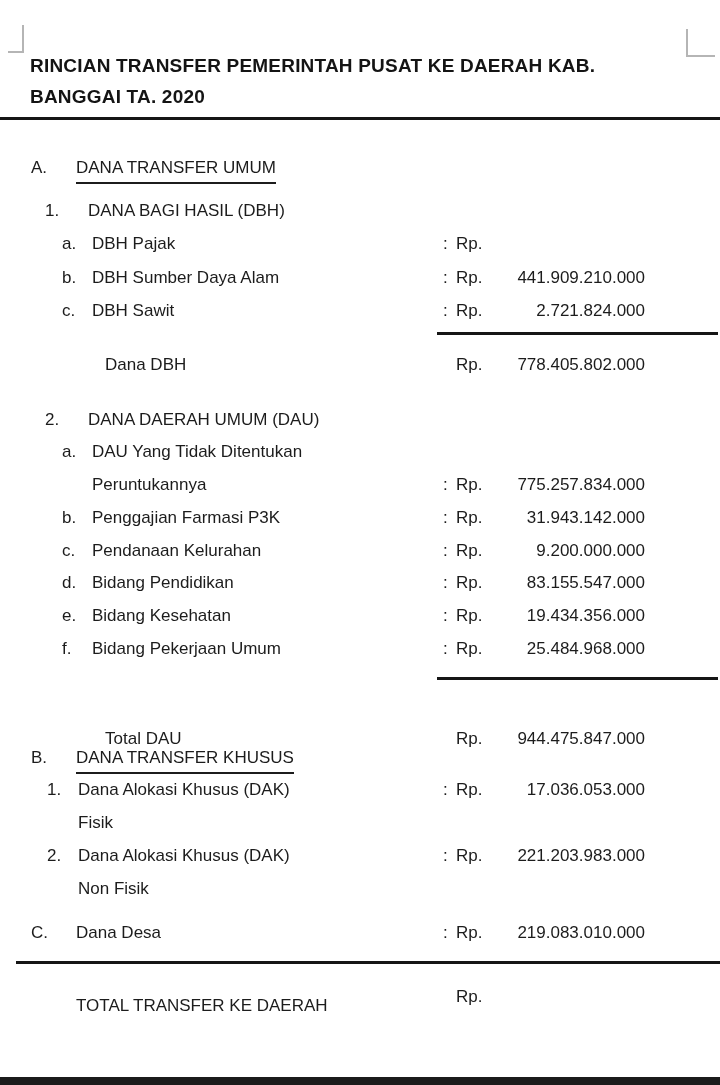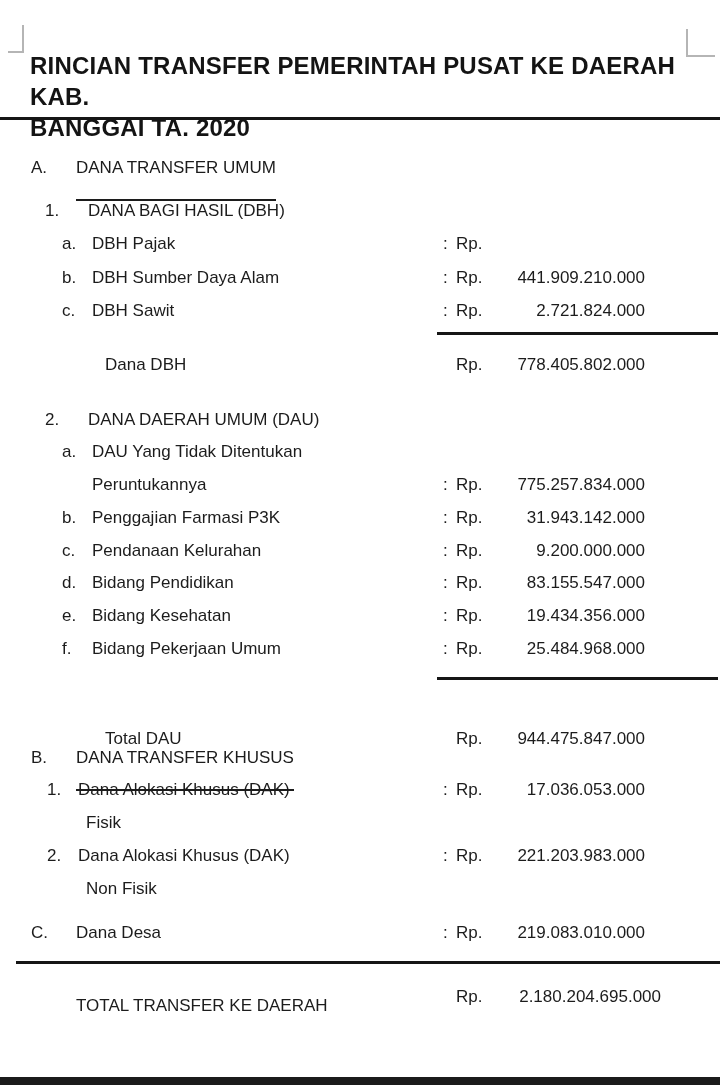"RINCIAN TRANSFER PEMERINTAH PUSAT KE" .title { font-size: 24px -> 19px }
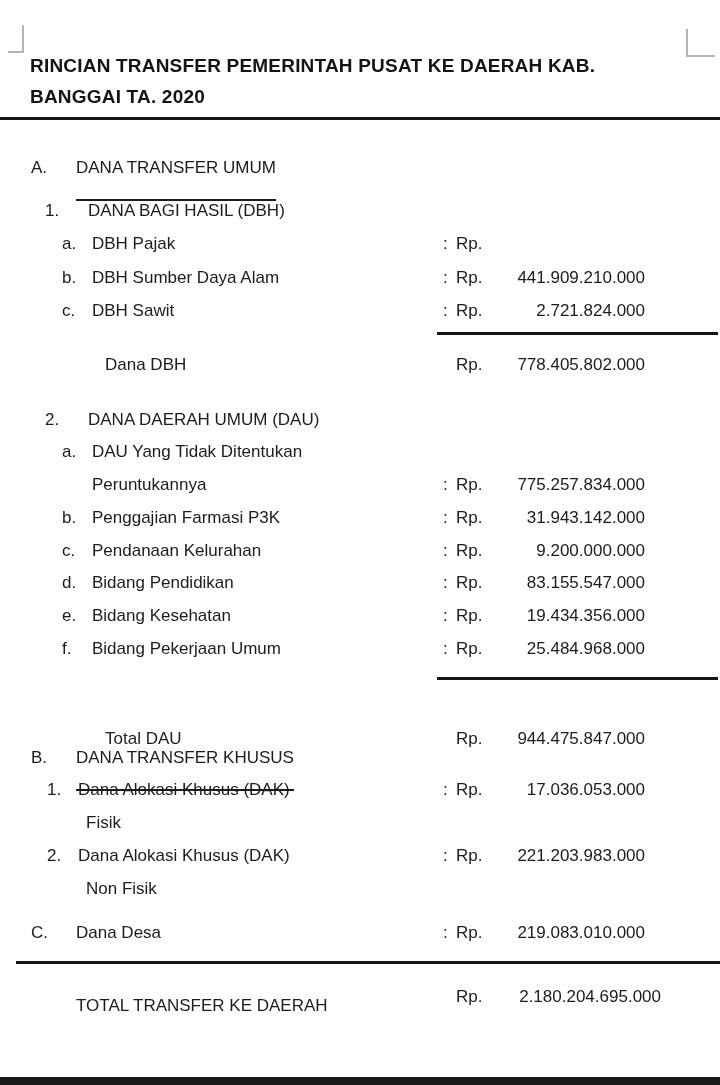"DANA TRANSFER UMUM" .u { padding-bottom: 18px -> 1px }
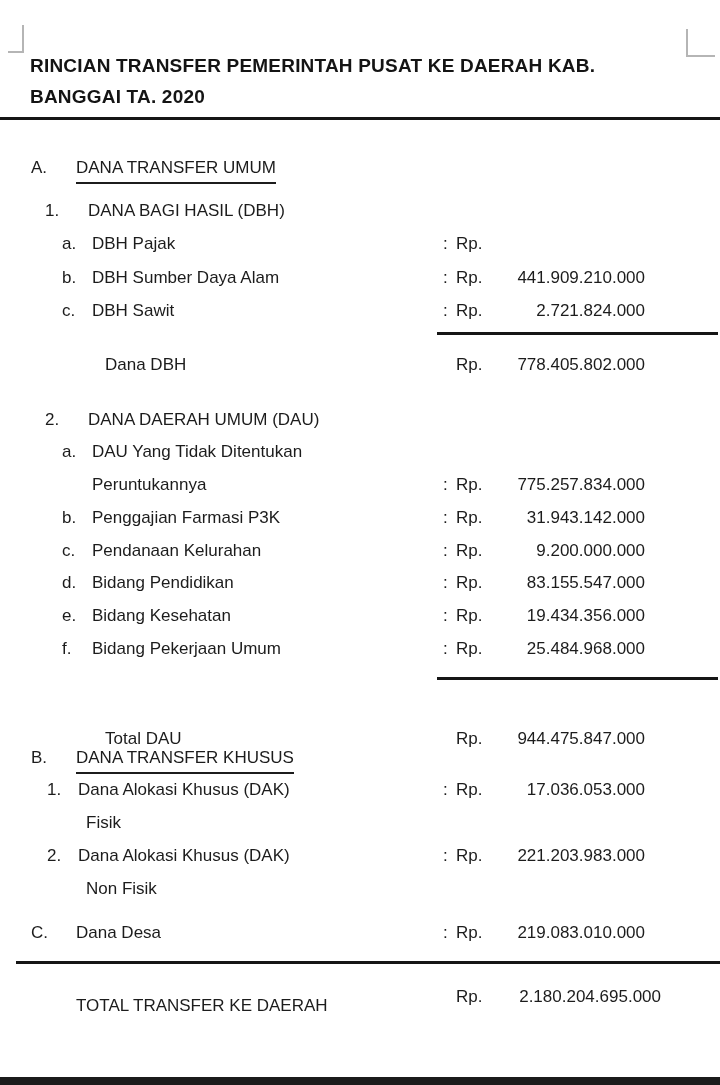"Fisik" .l-bcont { left: 86px -> 78px }
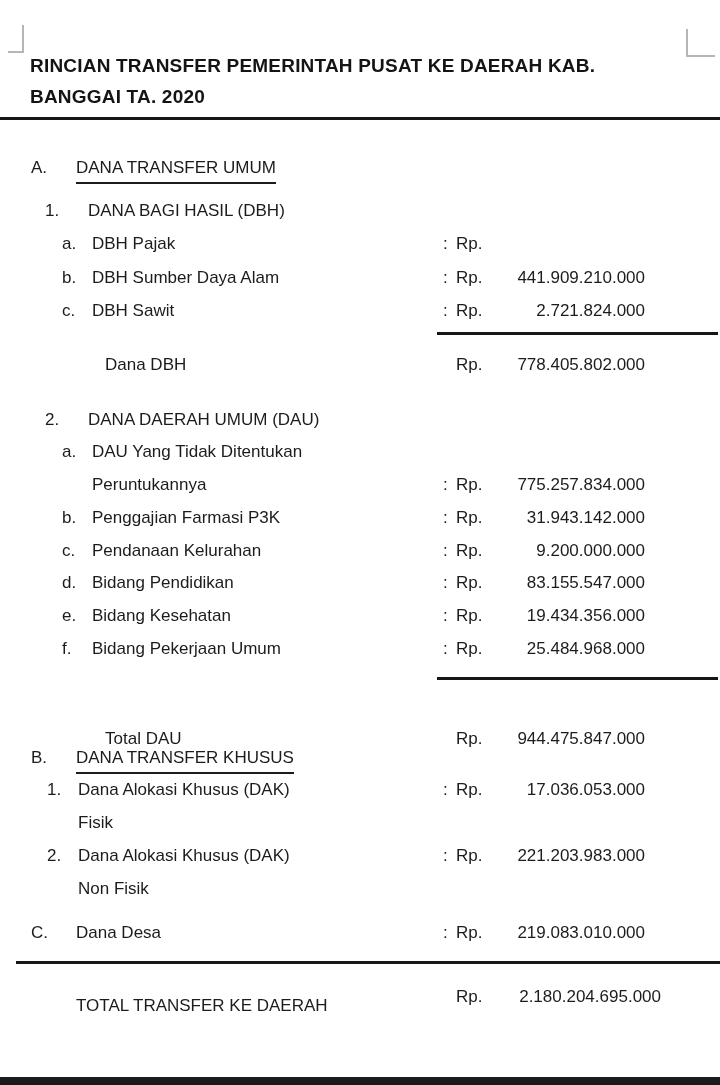"2.180.204.695.000" span.amt { html: <span>2.180.204.695.000</span> -> none }
